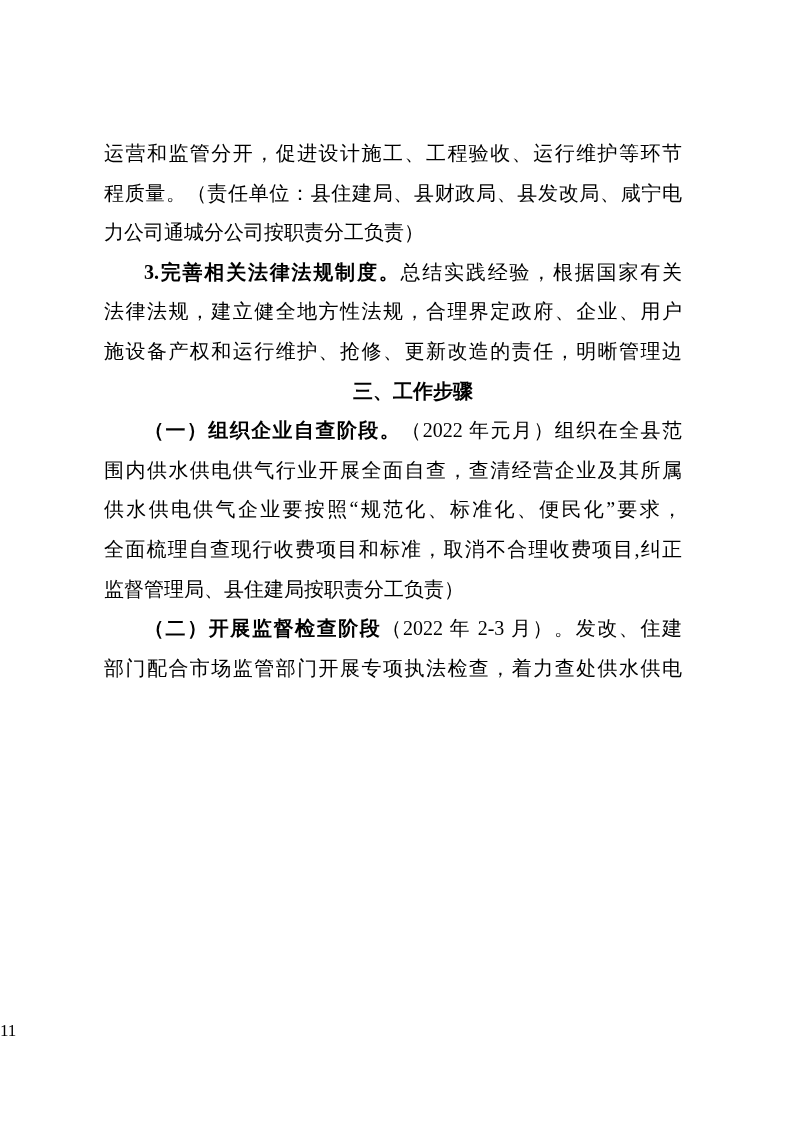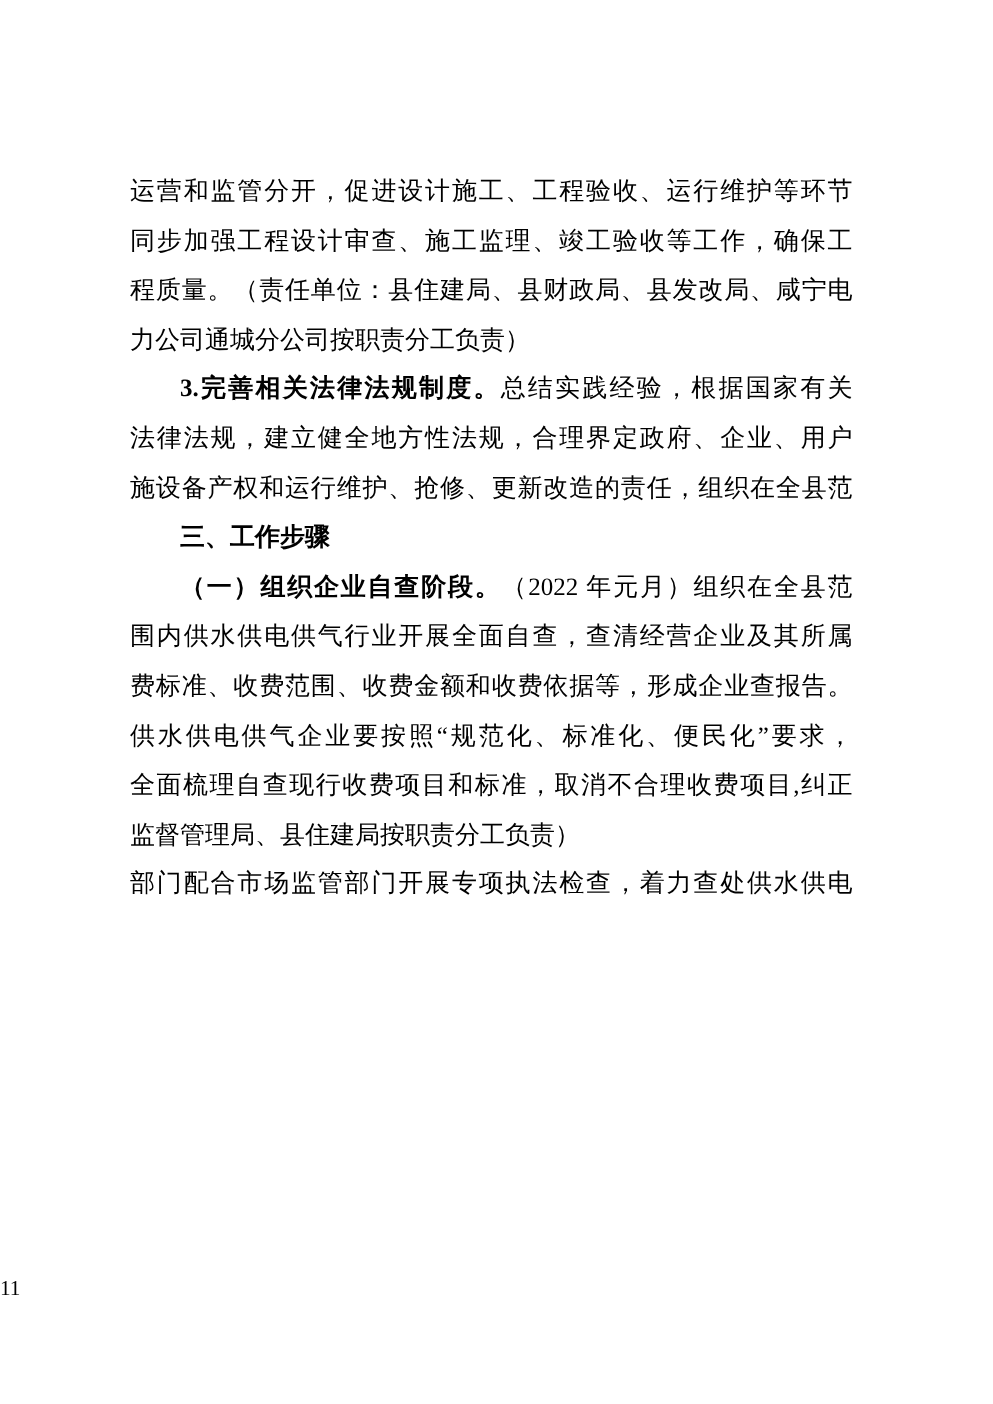"同步加强工程设计审查、施工监理、竣工验收等工作，确保工" div.line { html: <div><span>同步加强工程设计审查、施工监理、竣工验收等工作，确保工</span></div> -> none }
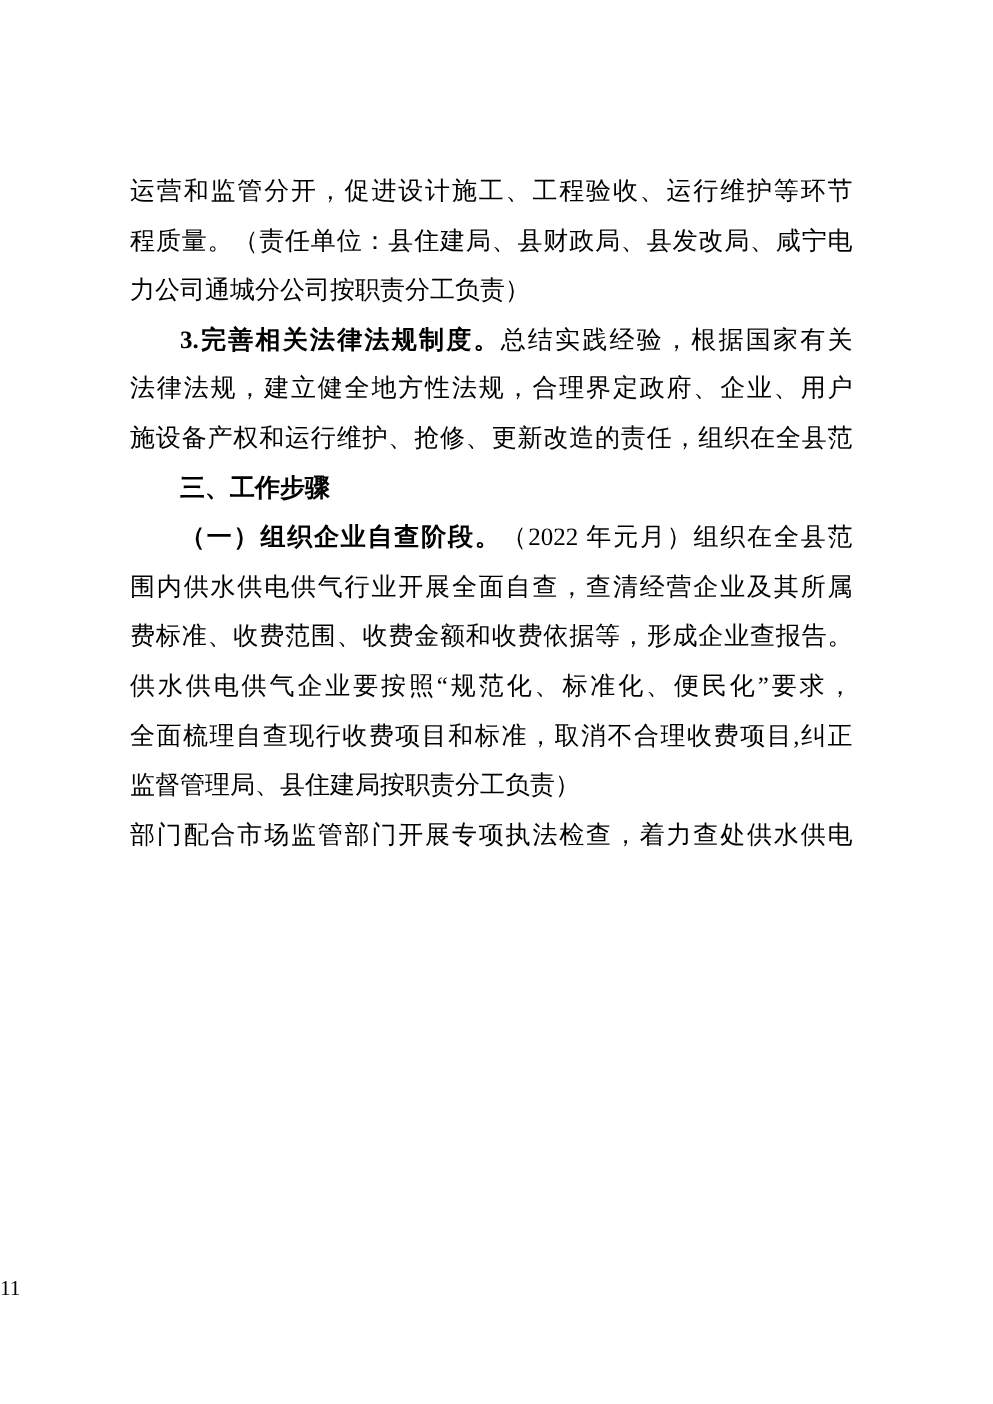"施设备产权和运行维护、抢修、更新改造的责任，组织在全县范" span { text: 组织在全县范 -> 明晰管理边 }
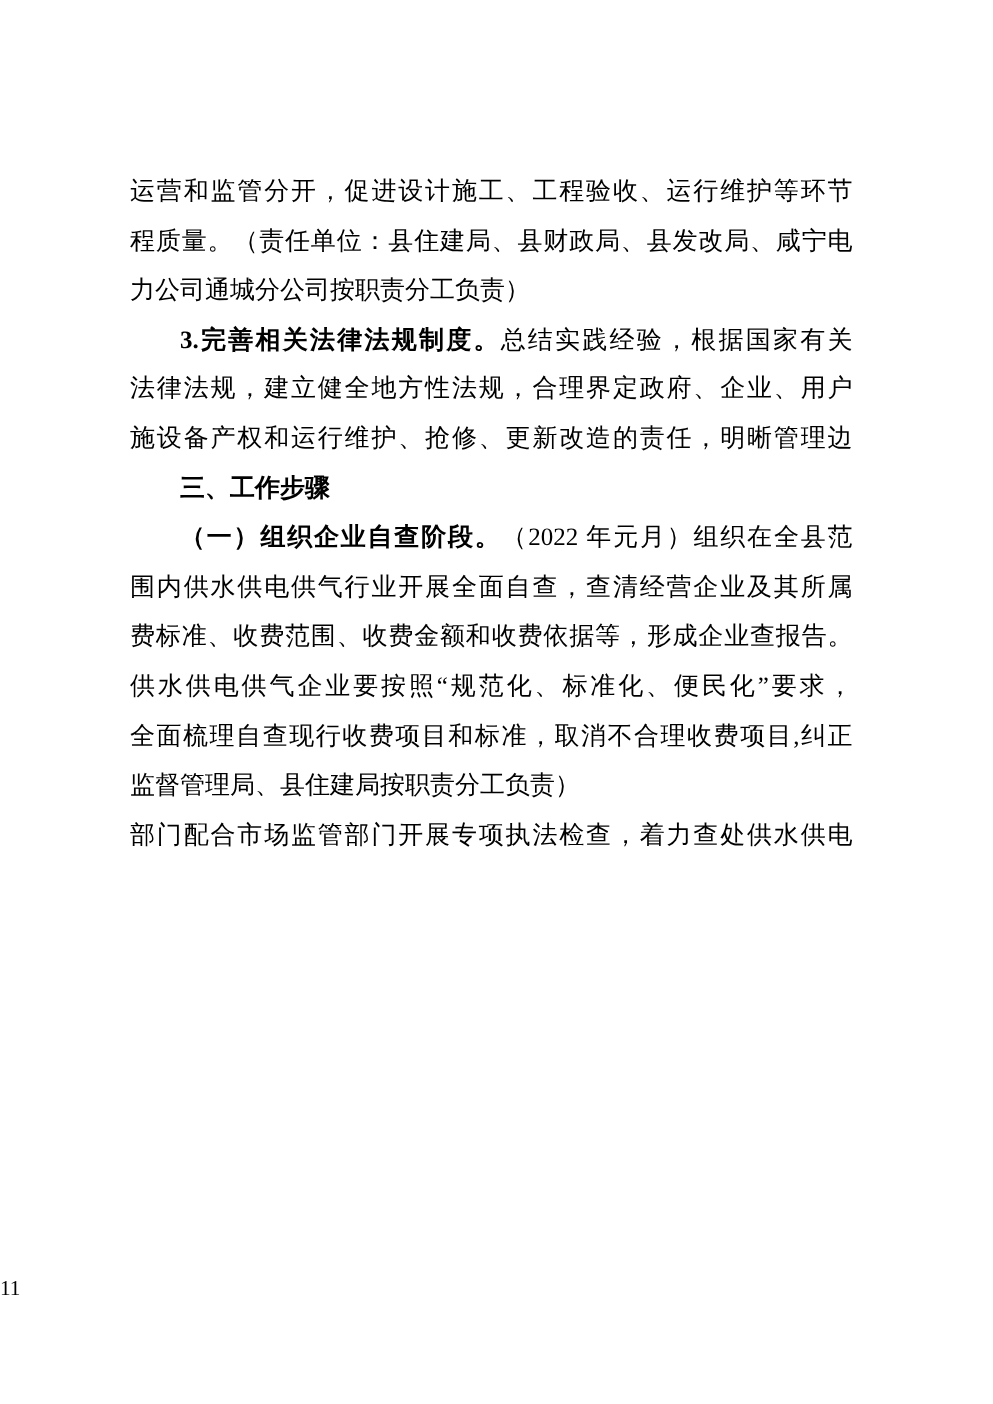"三、工作步骤" .line.indent { text-align: none -> center }
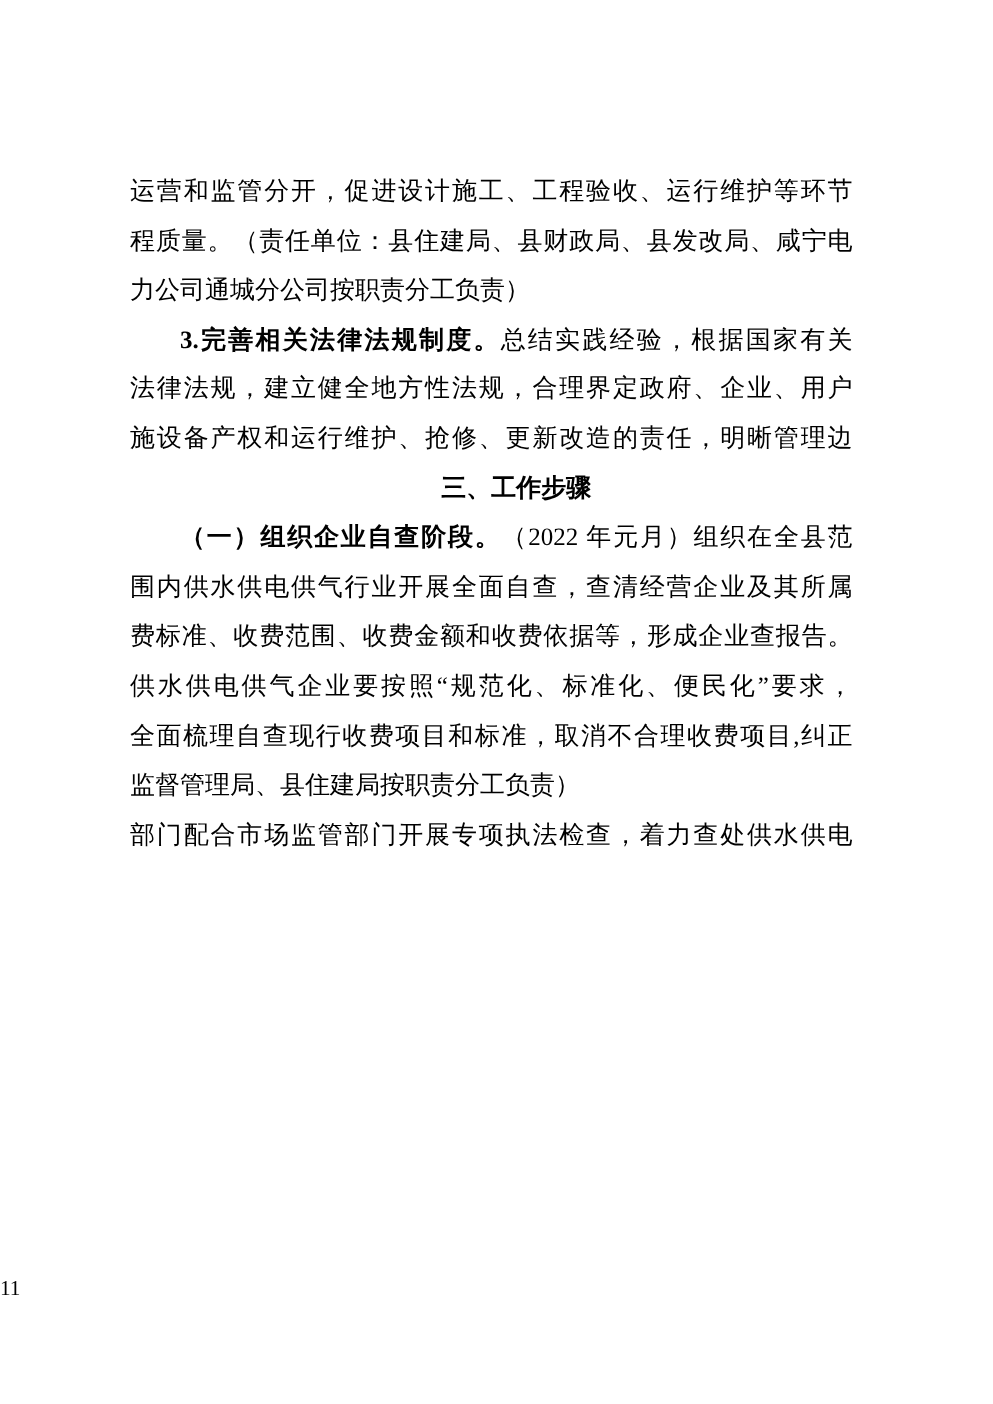"费标准、收费范围、收费金额和收费依据等，形成企业查报告。" div.line { html: <div><span>费标准、收费范围、收费金额和收费依据等，形成企业查报告。</span></div> -> none }
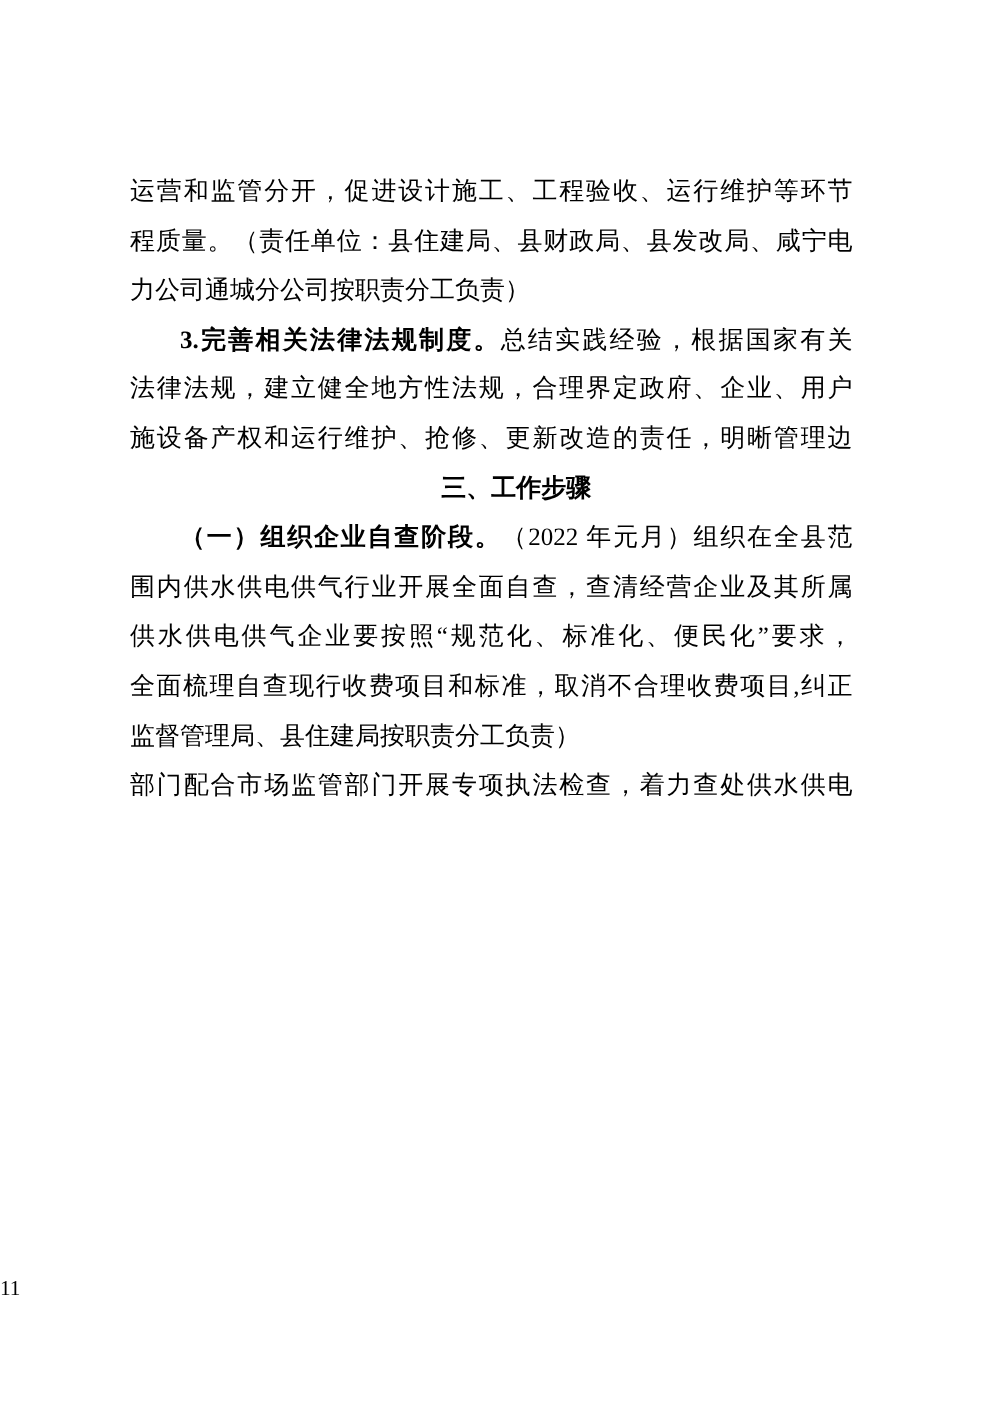"（二）开展监督检查阶段（2022 年 2-3 月）。发改、住建" div.line { html: none -> <div><span>（二）开展监督检查阶段</span><span>（2022 年 2-3 月）。发改、住建</span></div> }
